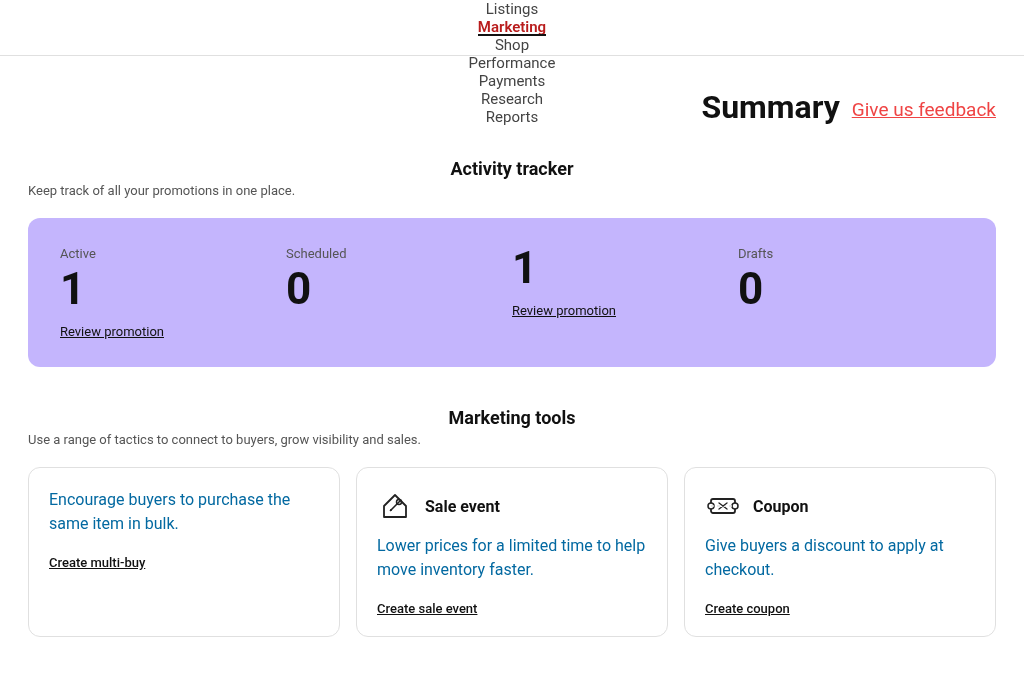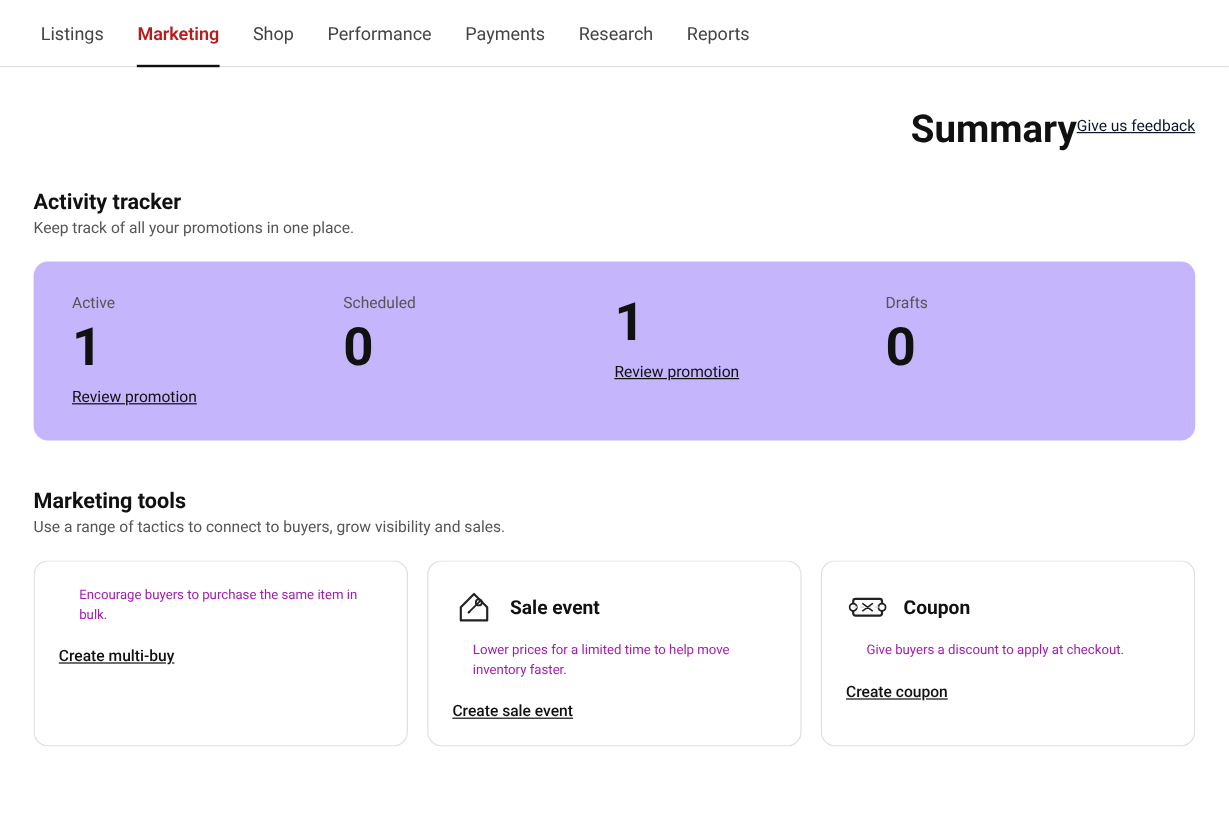"Listings" .top-nav { flex-direction: none -> column }
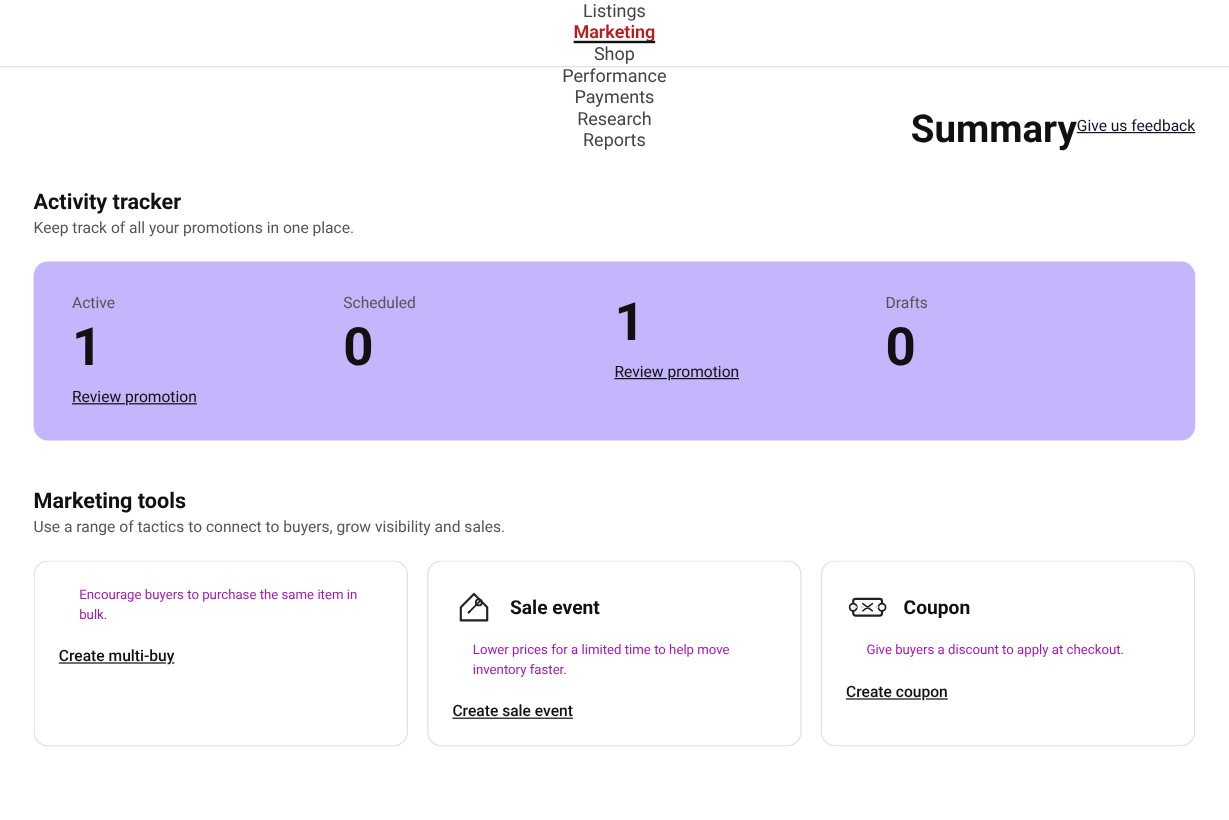"Give us feedback" .feedback-link { color: #0f172a -> #ef4444; font-size: 13px -> 19px; margin-left: none -> 12px }
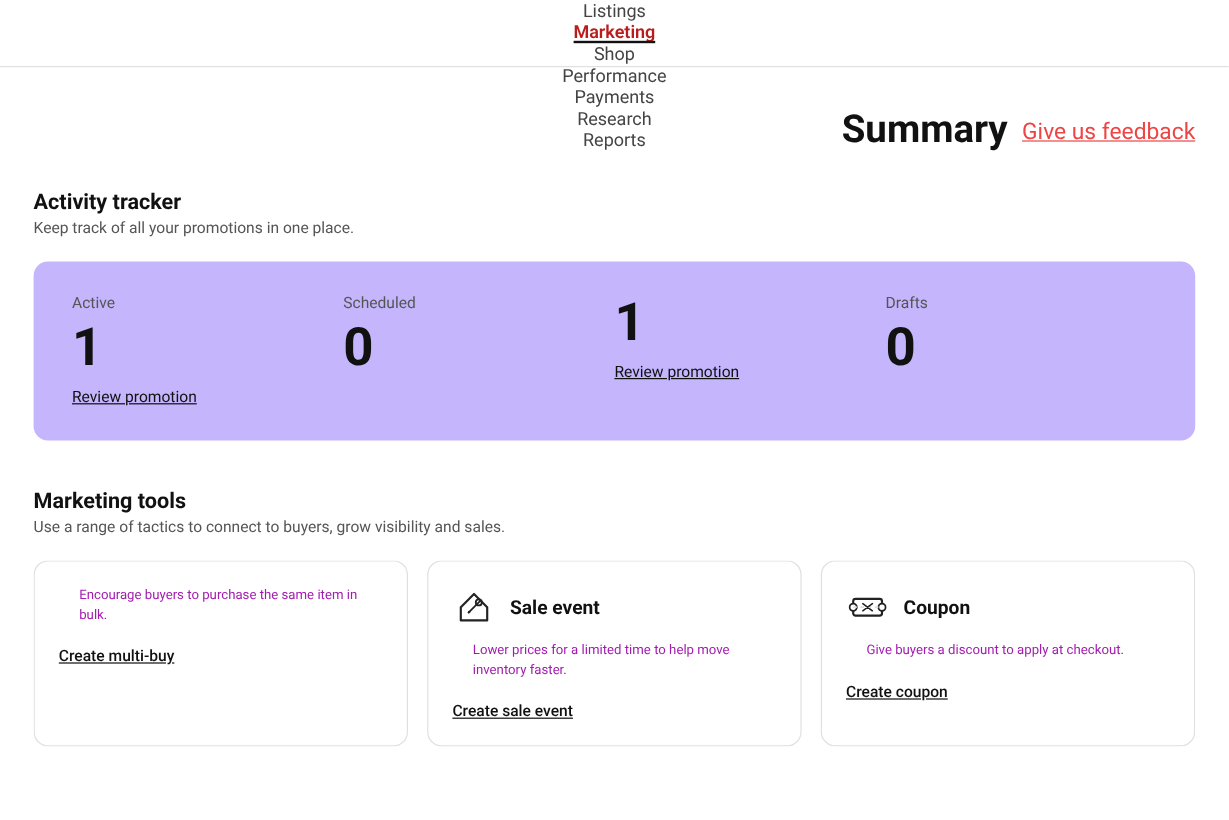"Activity tracker" .section-title { text-align: none -> center }
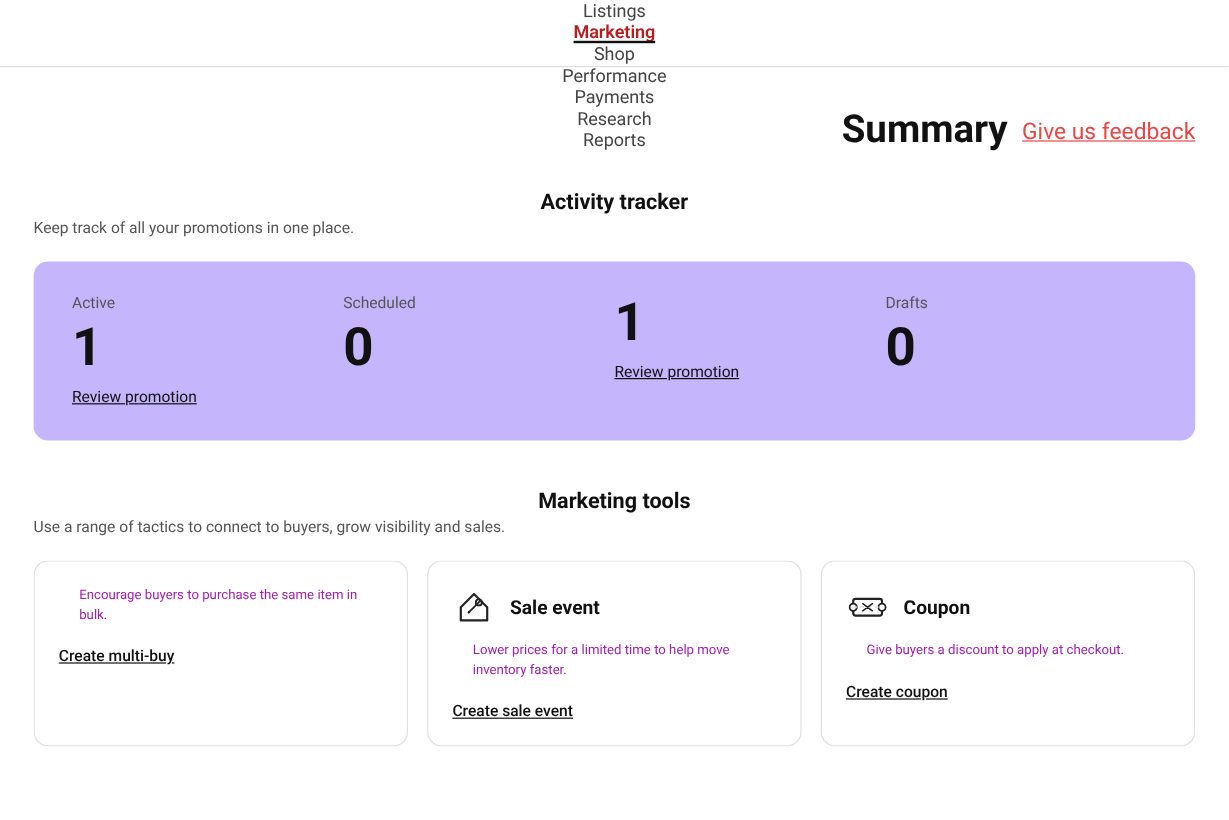"Encourage buyers to purchase the" .tool-desc { color: #a21caf -> #0369a1; font-size: 11px -> 16px; margin-left: 17px -> none }
